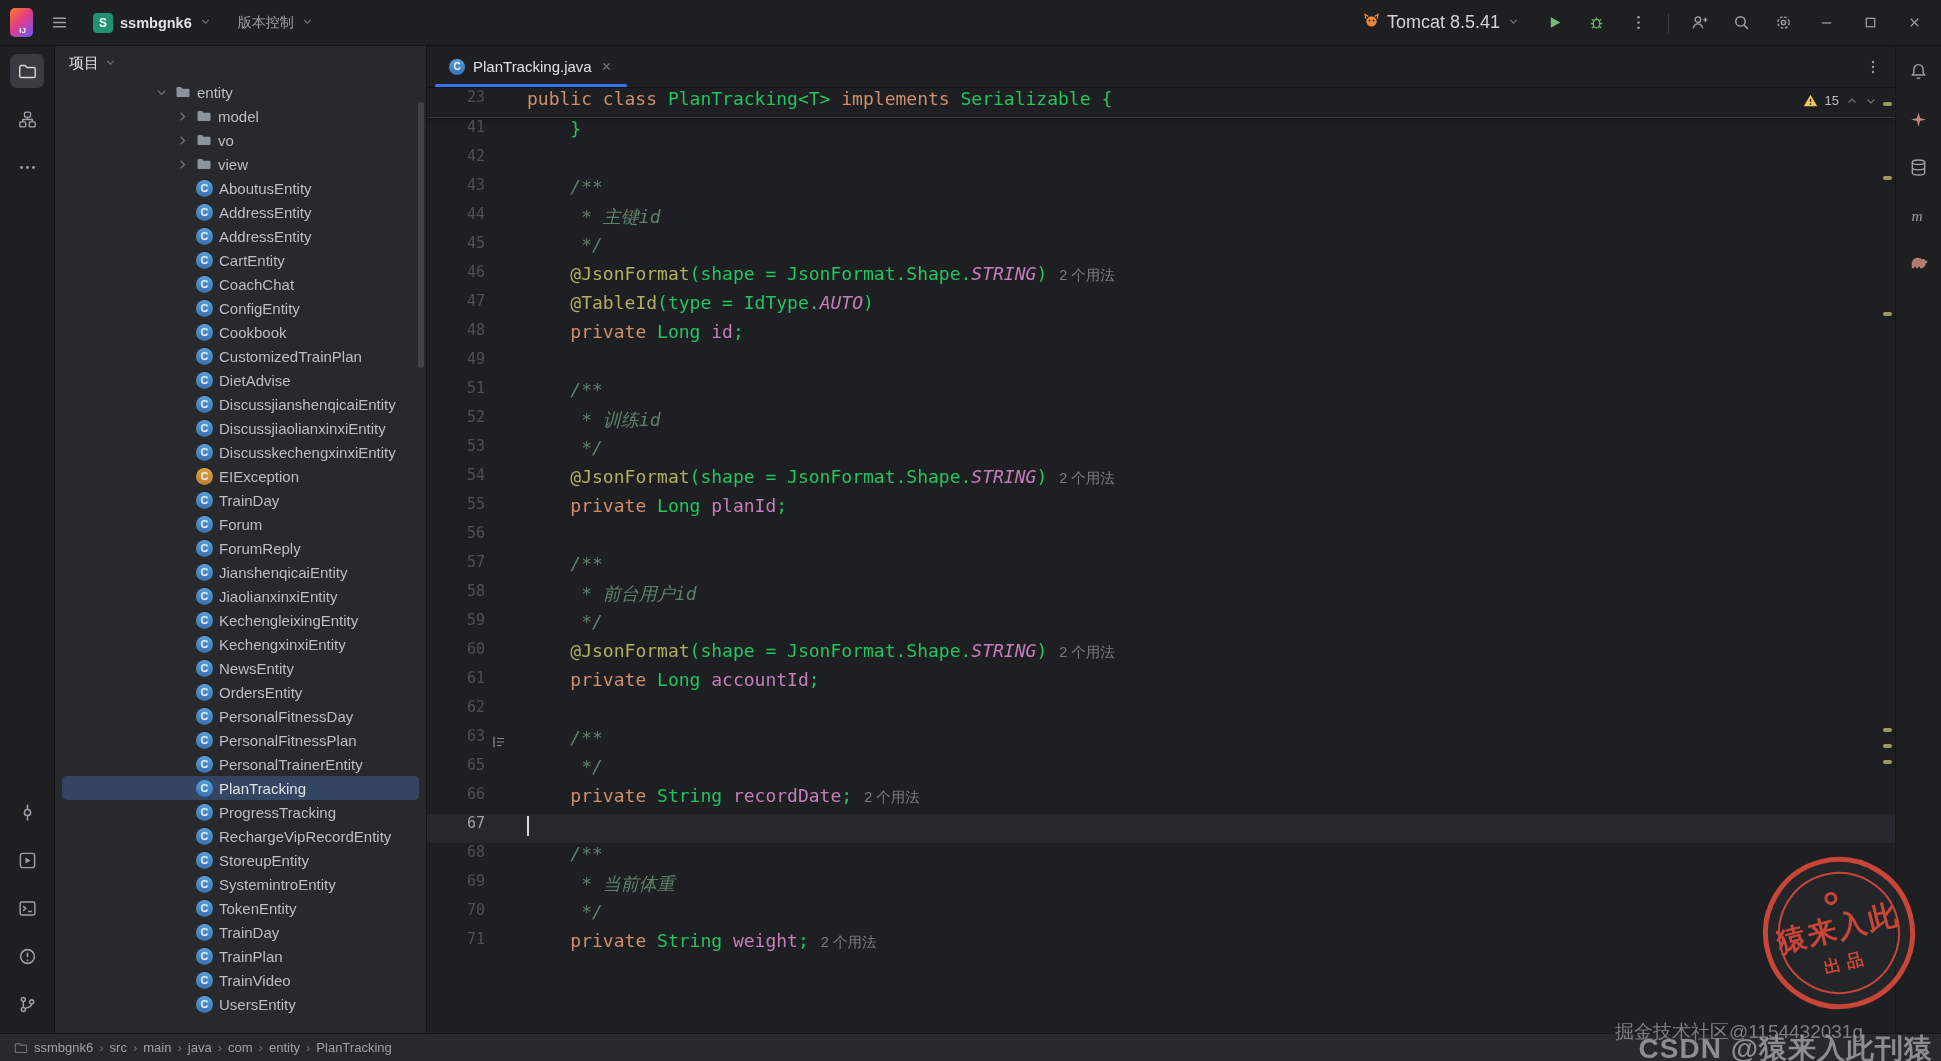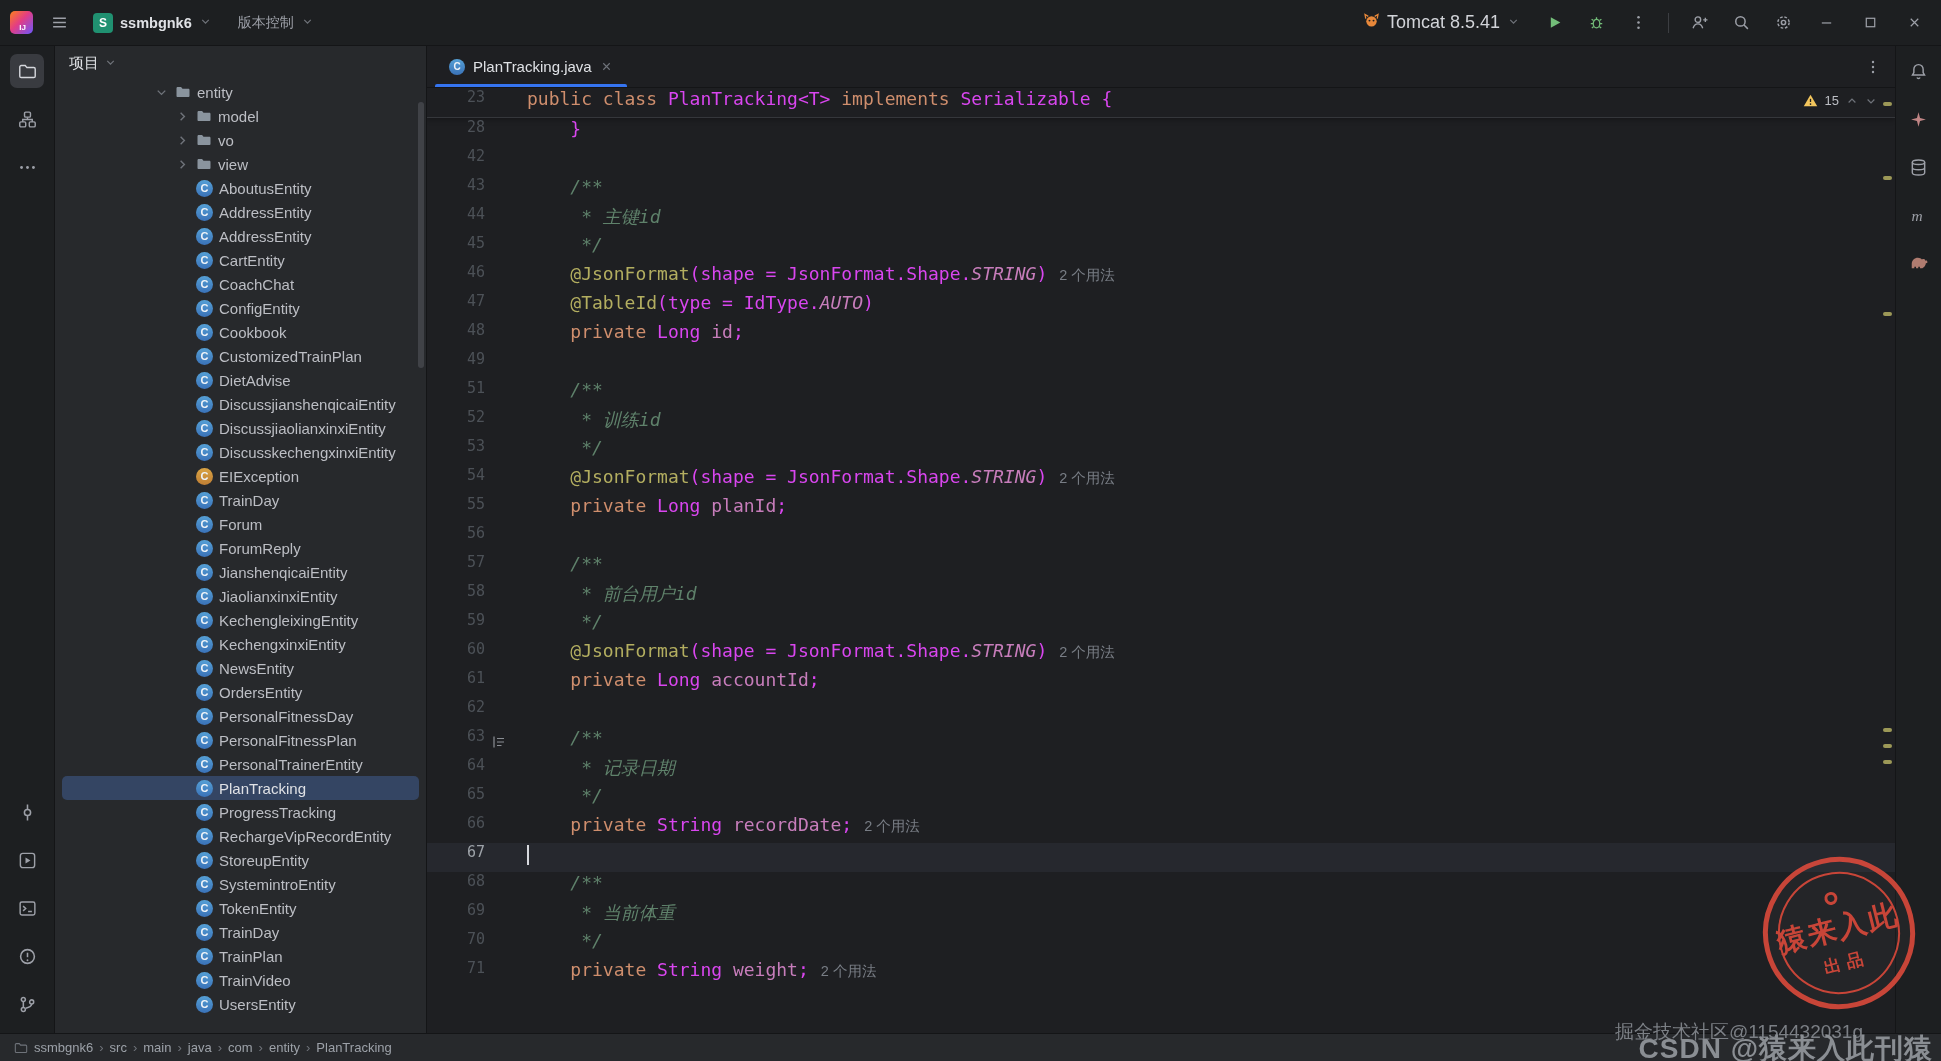"IJ" .logo { height: 23px -> 29px }
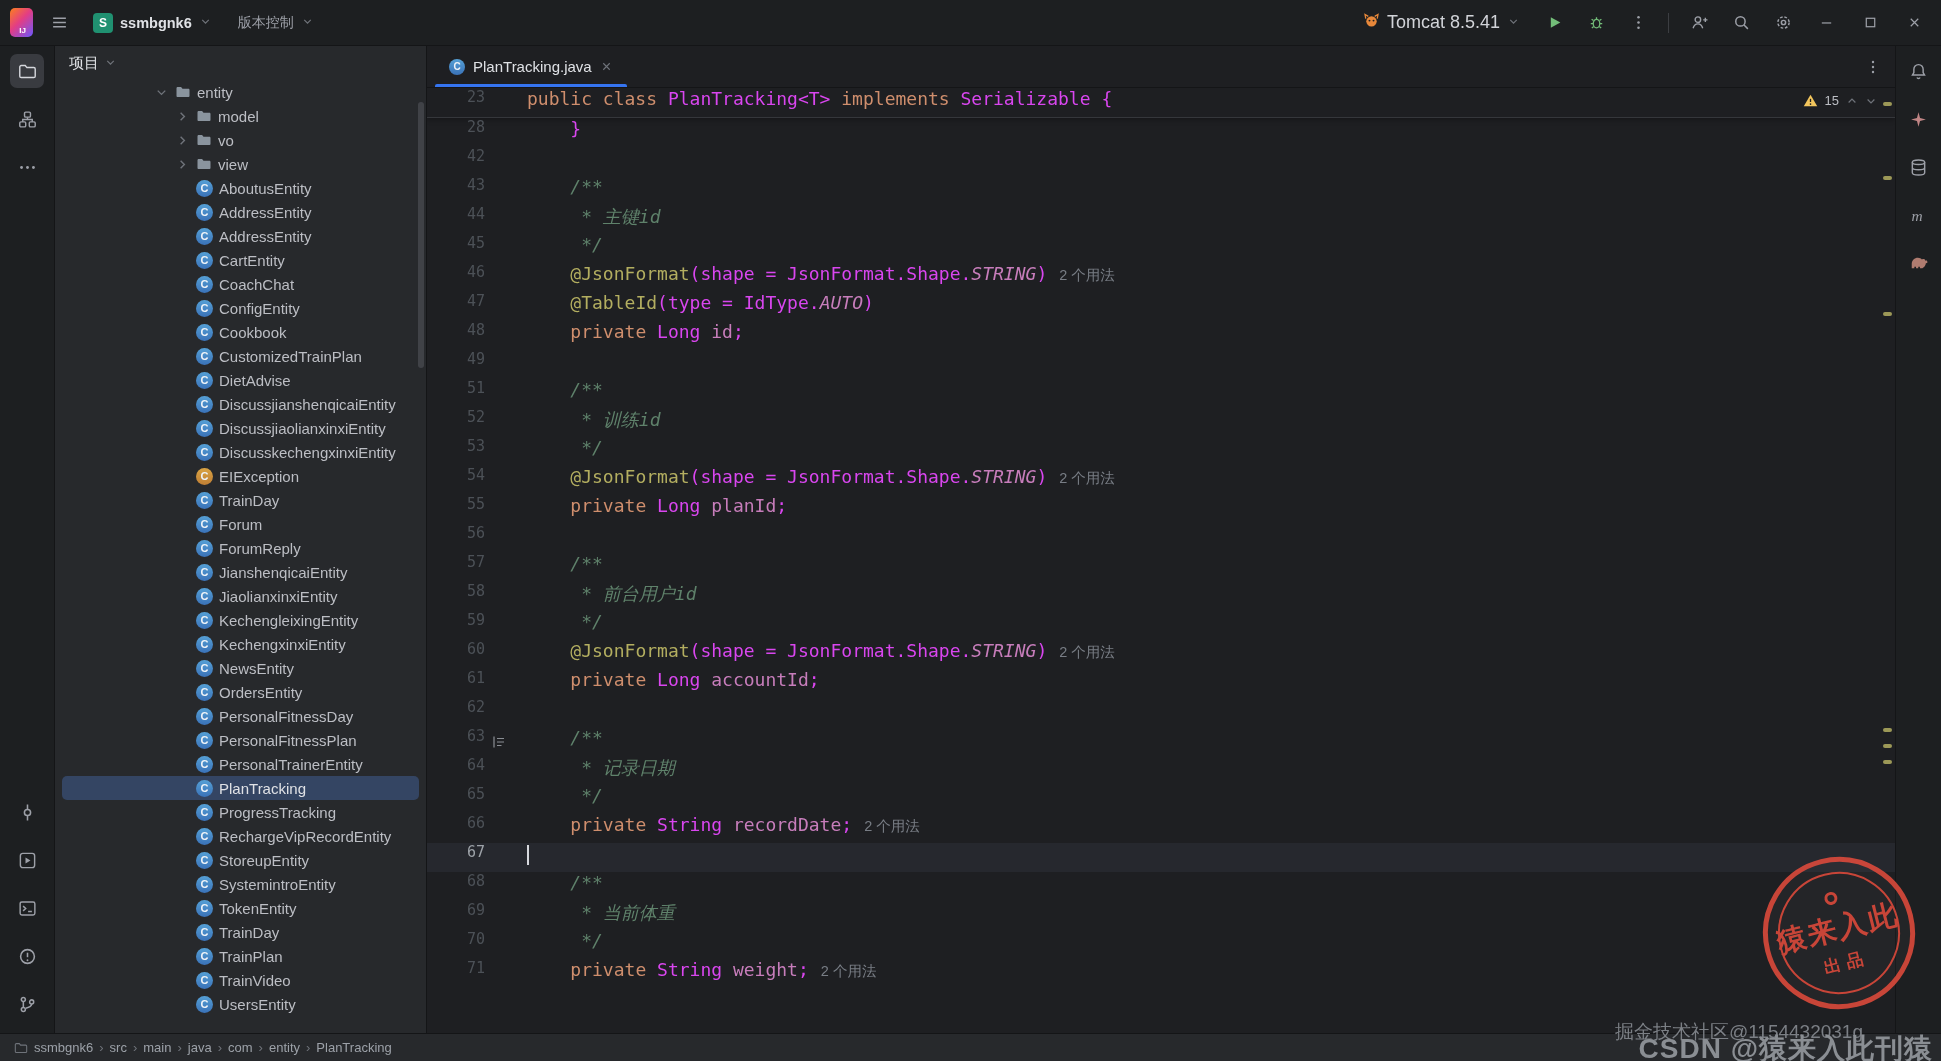"PlanTracking<T>" .seg-pln { color: #d946ef -> #22c55e }
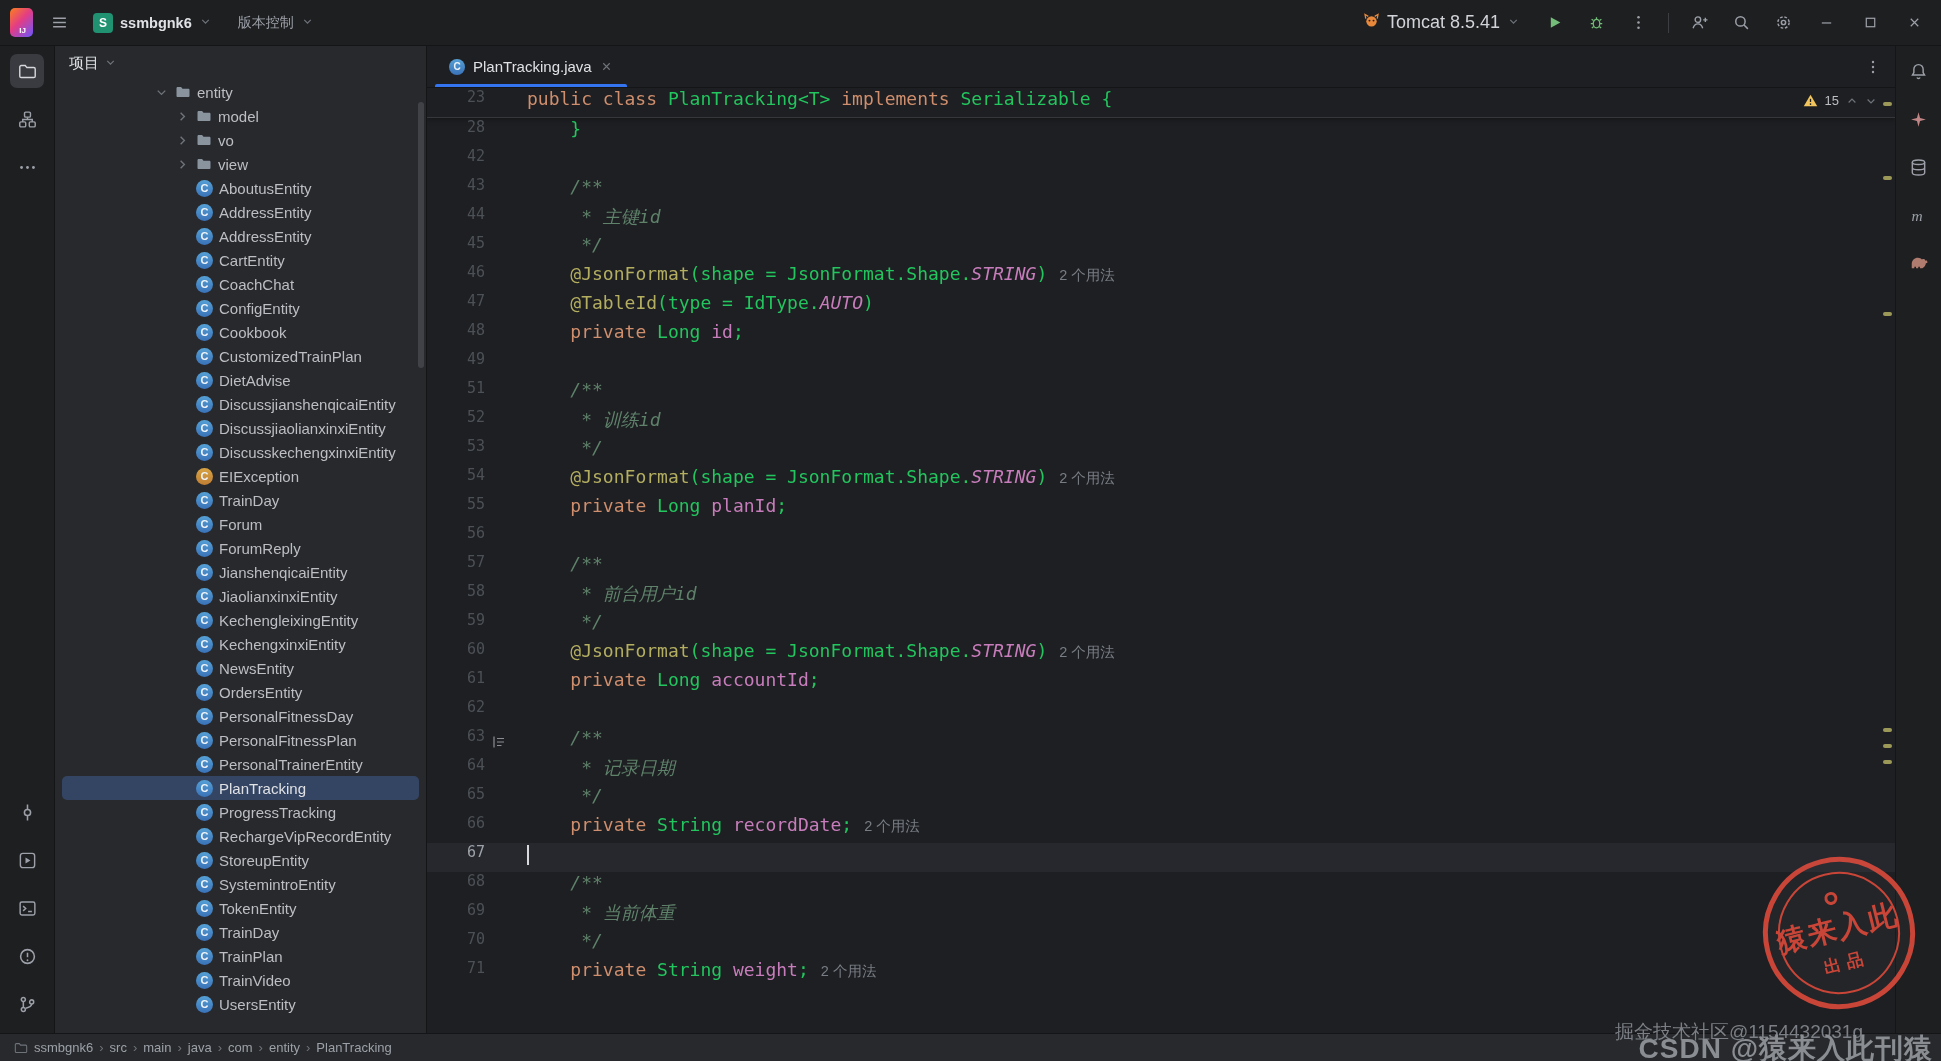"28" span.gut { text: 28 -> 41 }
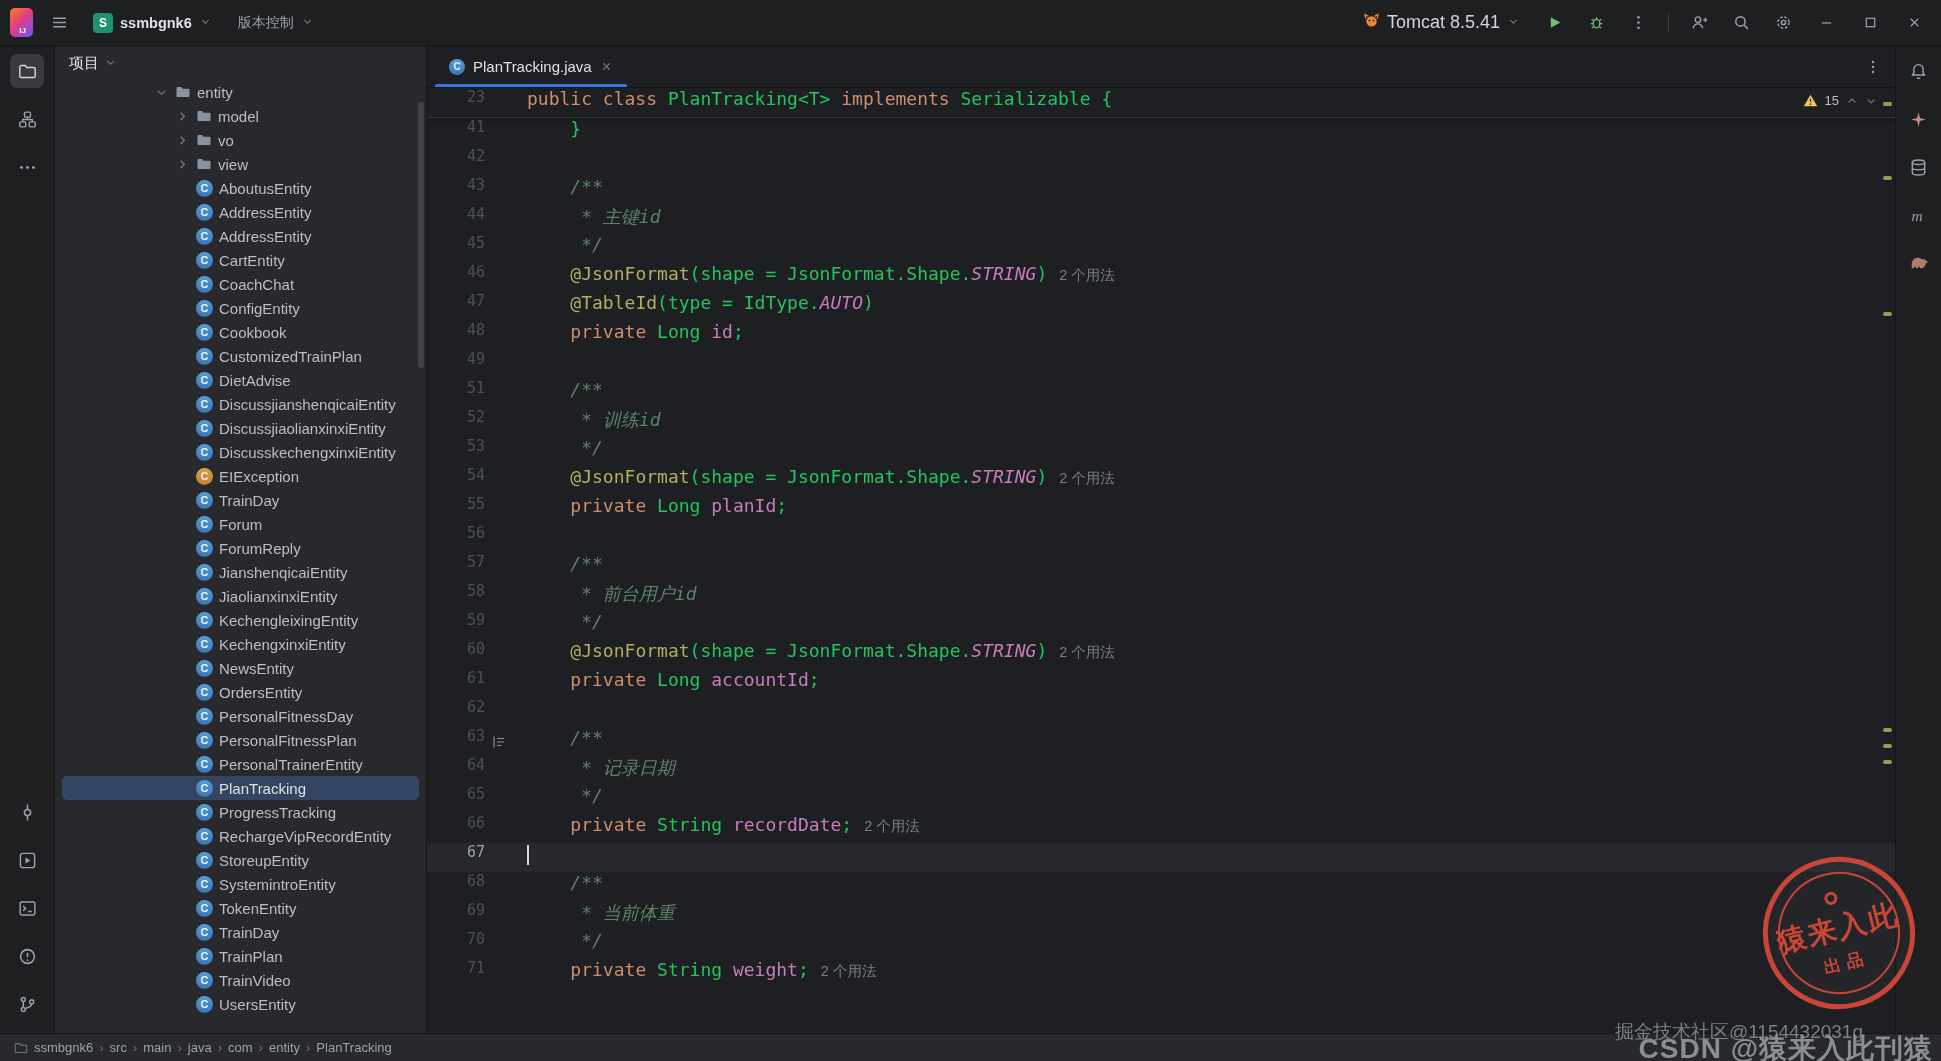"64" div.crow { html: <div><span>64</span><span><span> * 记录日期</span></span></div> -> none }
